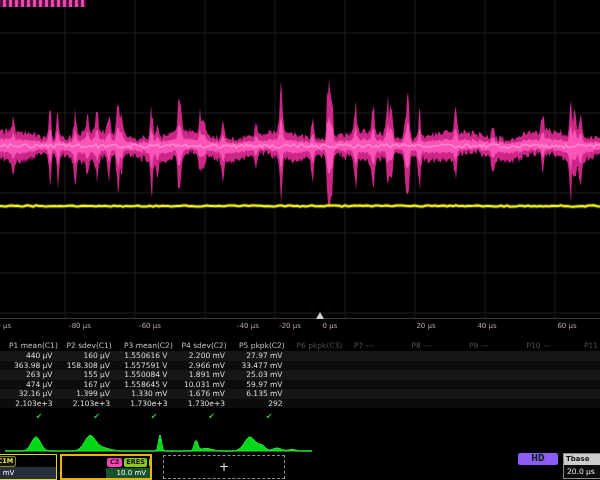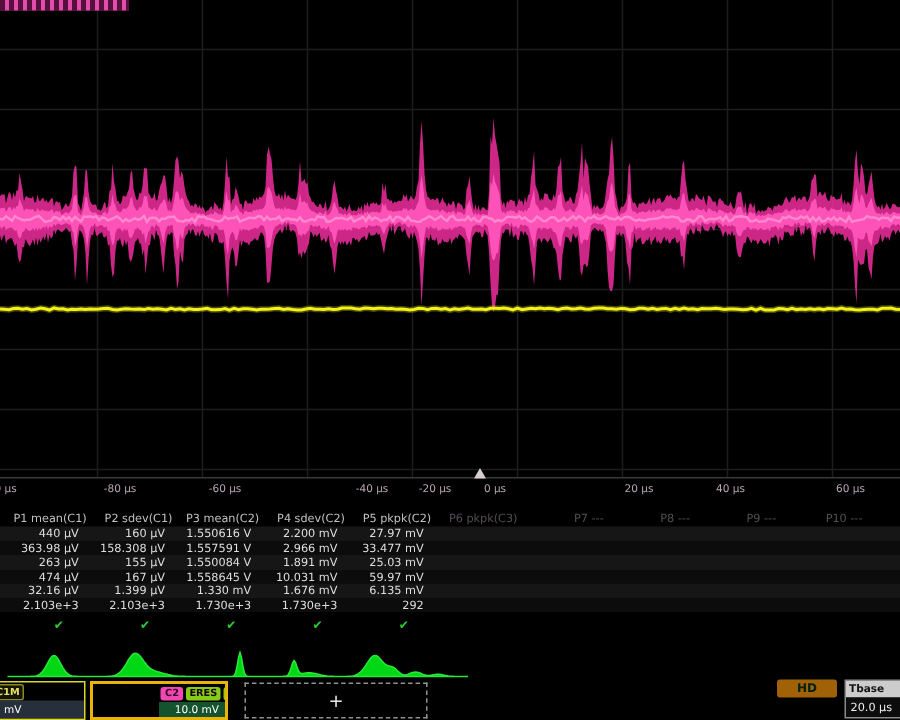"P1 mean(C1)" .hcell { text-align: right -> none }
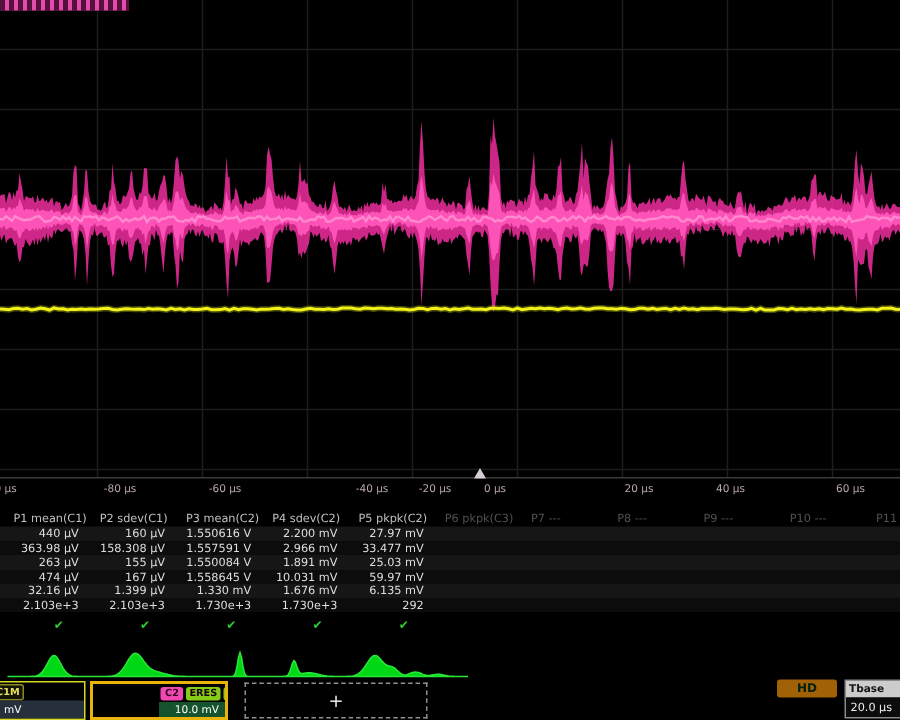"HD" .hdbadge { background: #a16207 -> #8b5cf6 }
